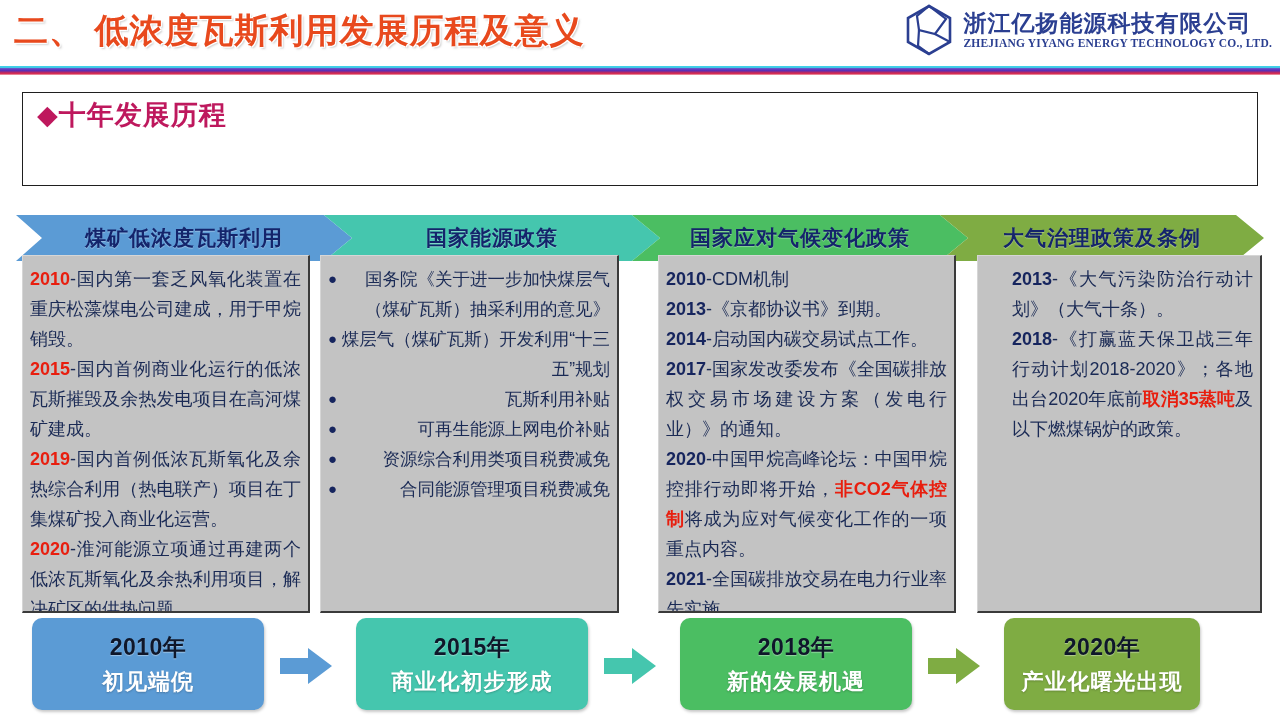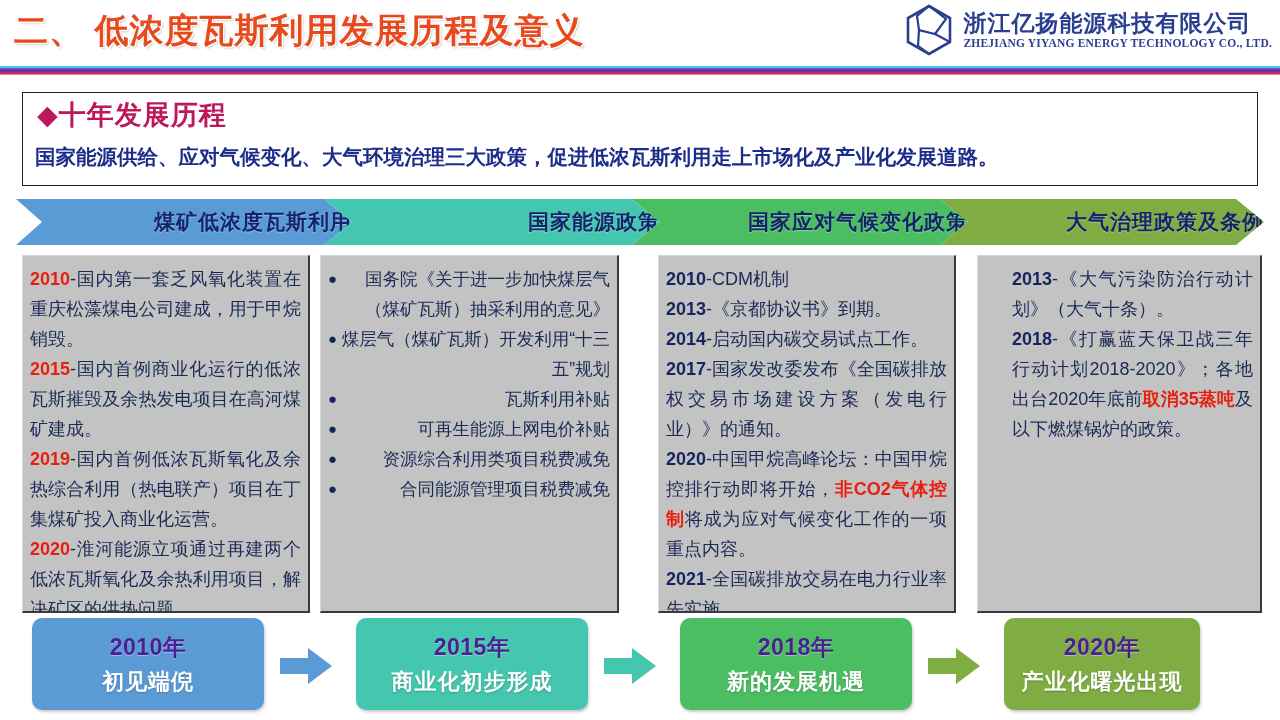"国家能源供给、应对气候变化、大气环境治理三大政策，促进低浓瓦斯利用走上市场化及产" div { html: <div>国家能源供给、应对气候变化、大气环境治理三大政策，促进低浓瓦斯利用走上市场化及产业化发展道路。</div> -> none }
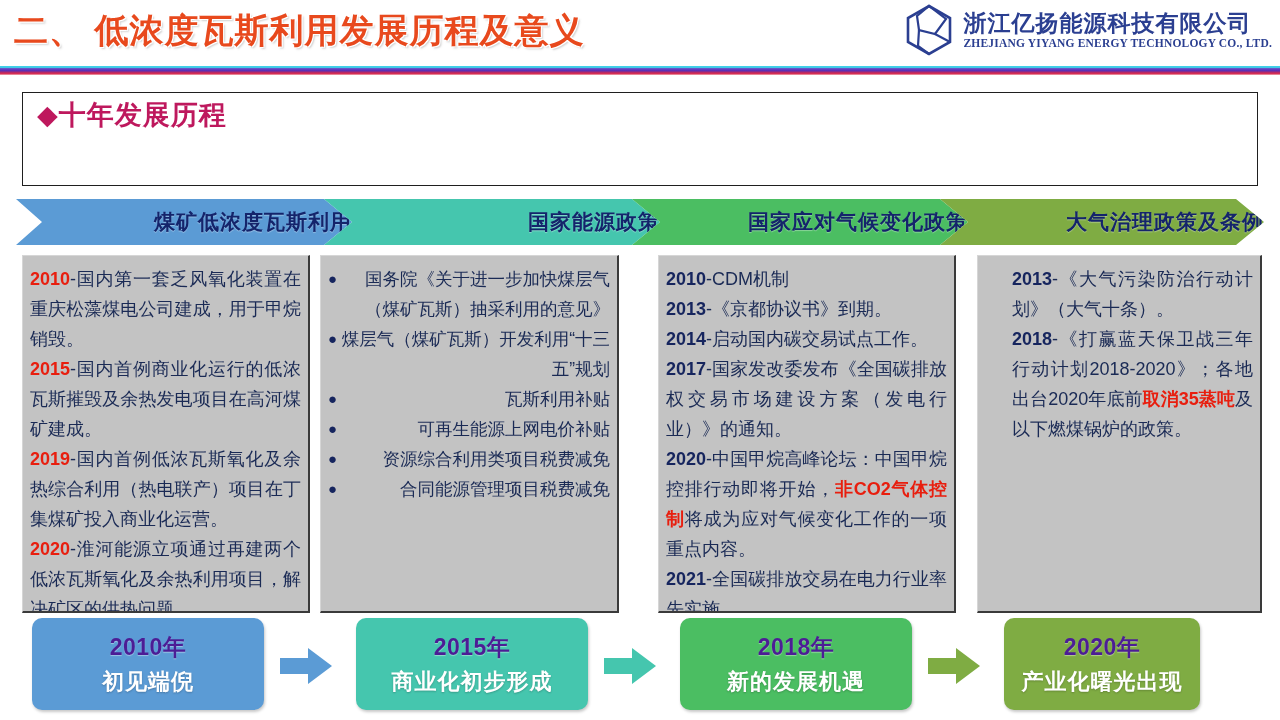"煤矿低浓度瓦斯利用" .chevron { justify-content: flex-end -> center; top: 0 -> 16px }
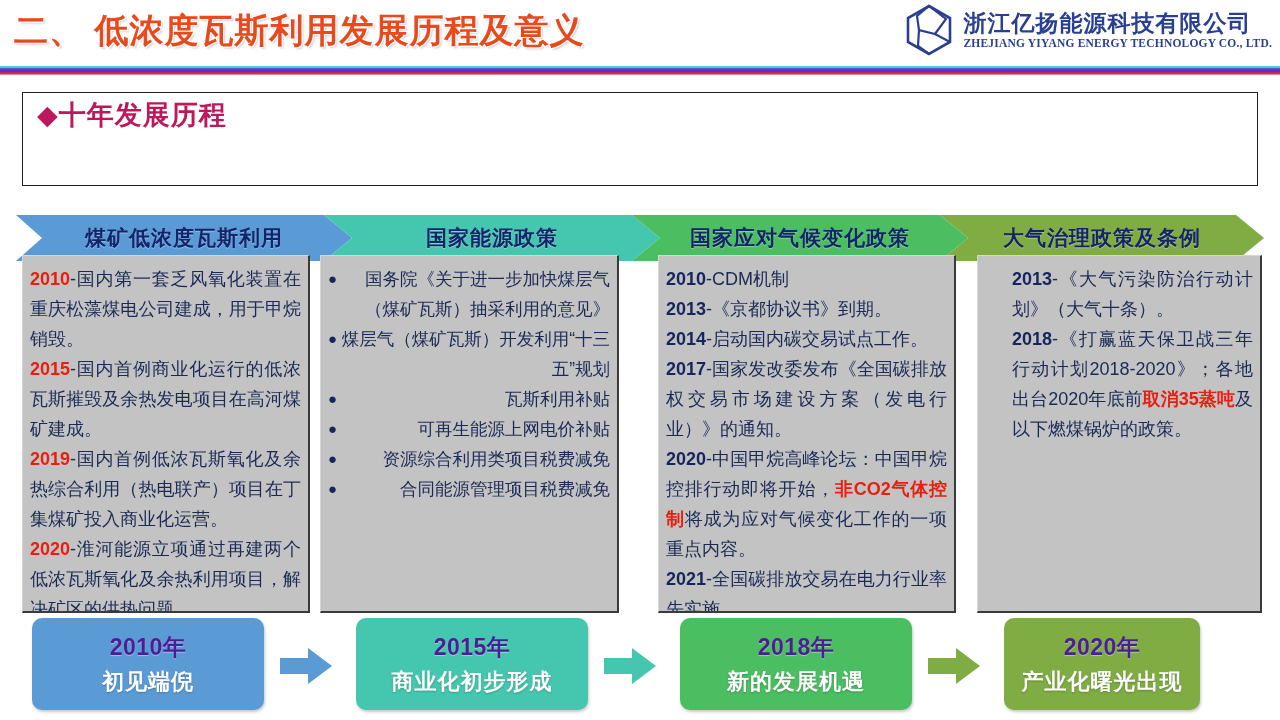"2010年" .stage-year { color: #4c1d95 -> #0f172a }
